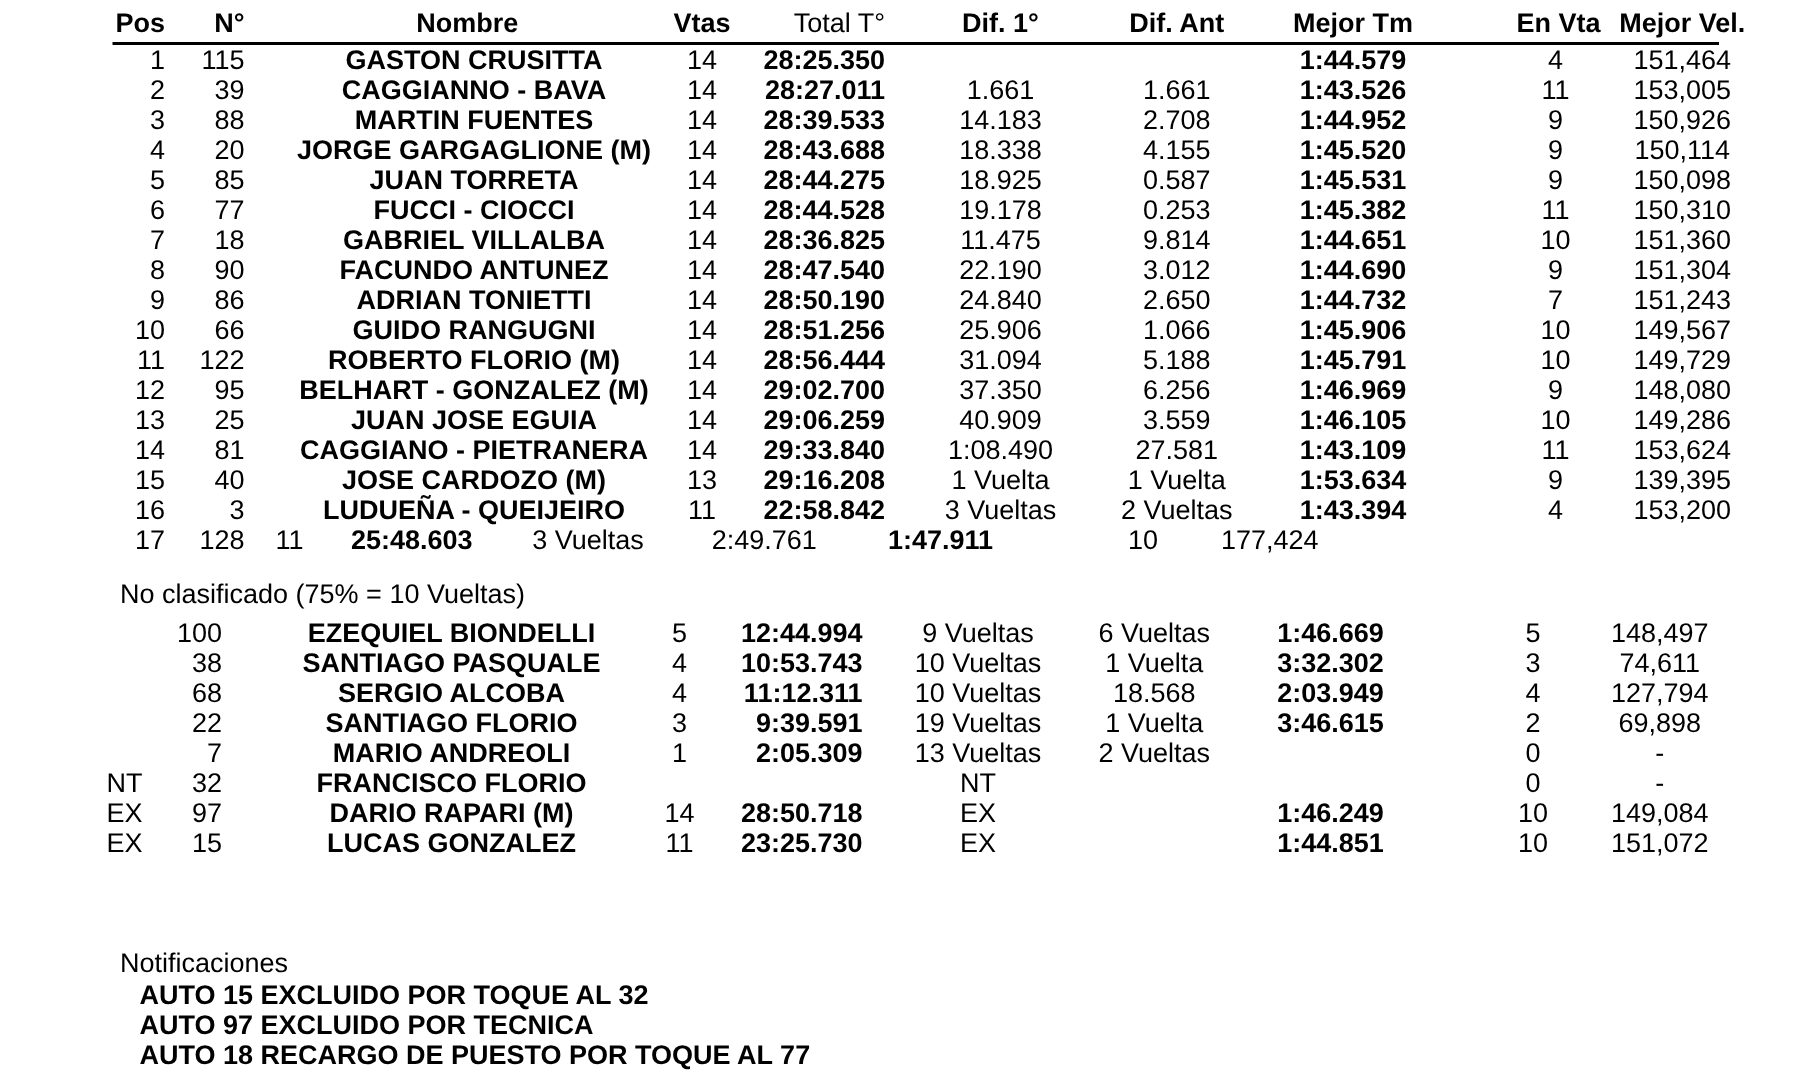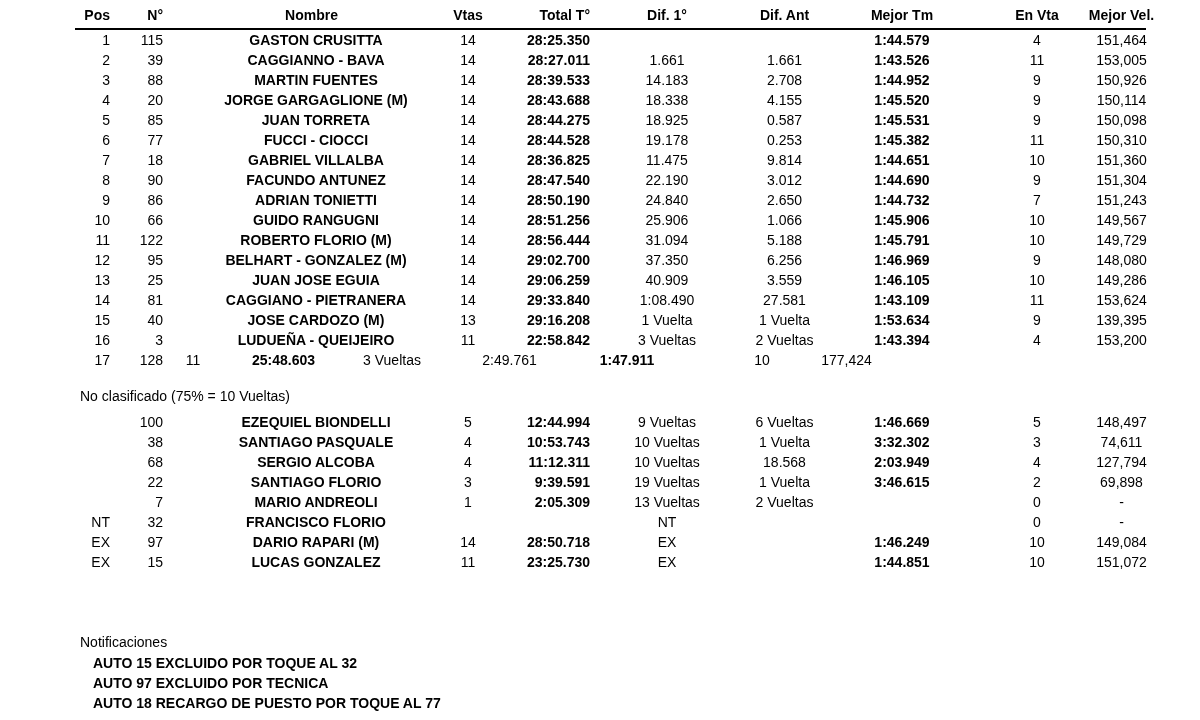"Pos" .sheet { font-size: 14px -> 18px }
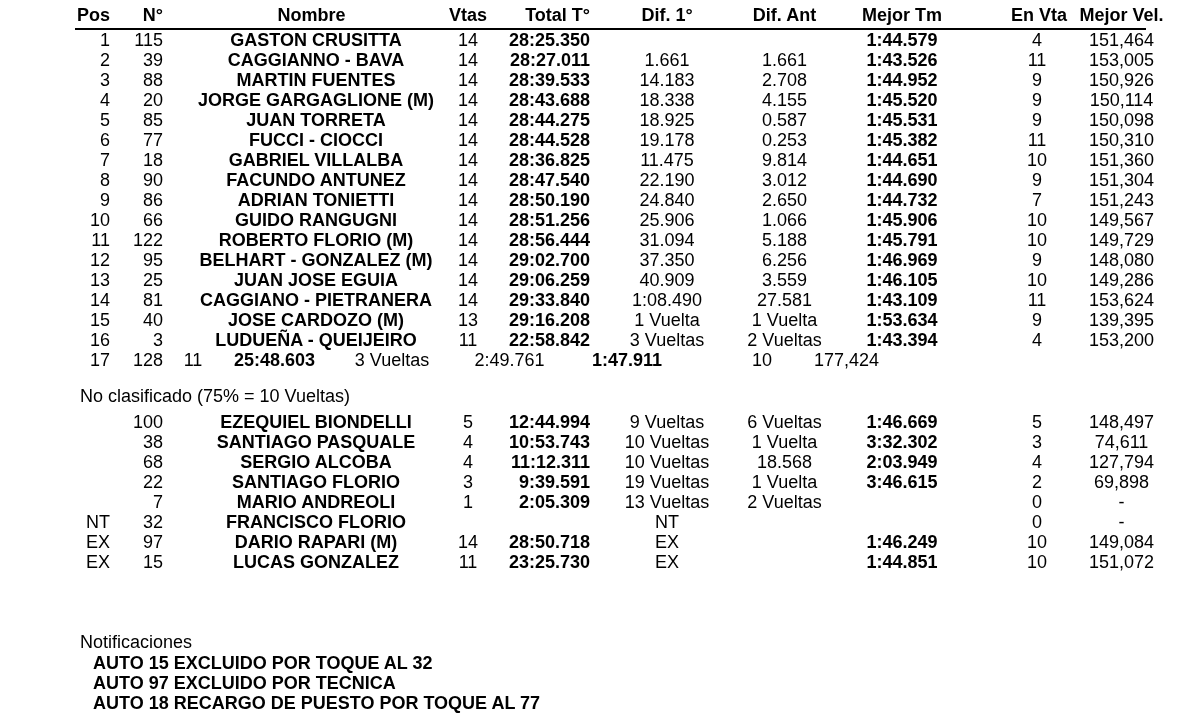"Total T°" .hdr .total { font-weight: bold -> normal }
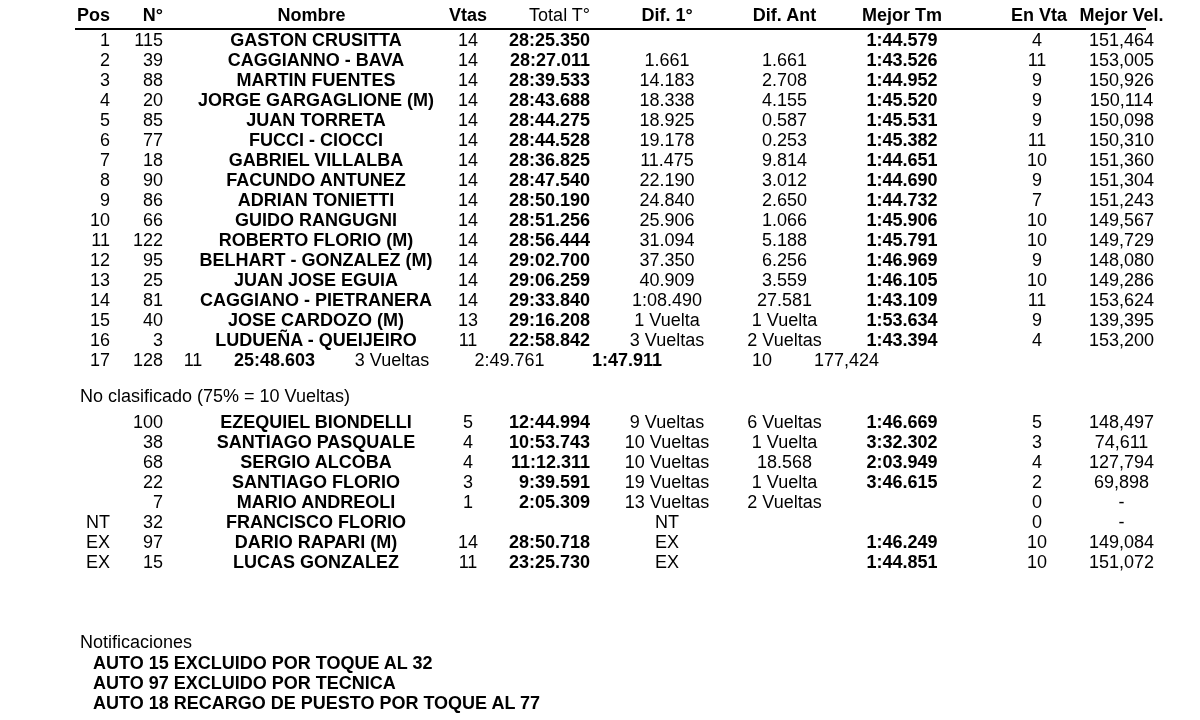"100" .nc-table { left: 75px -> 60px }
